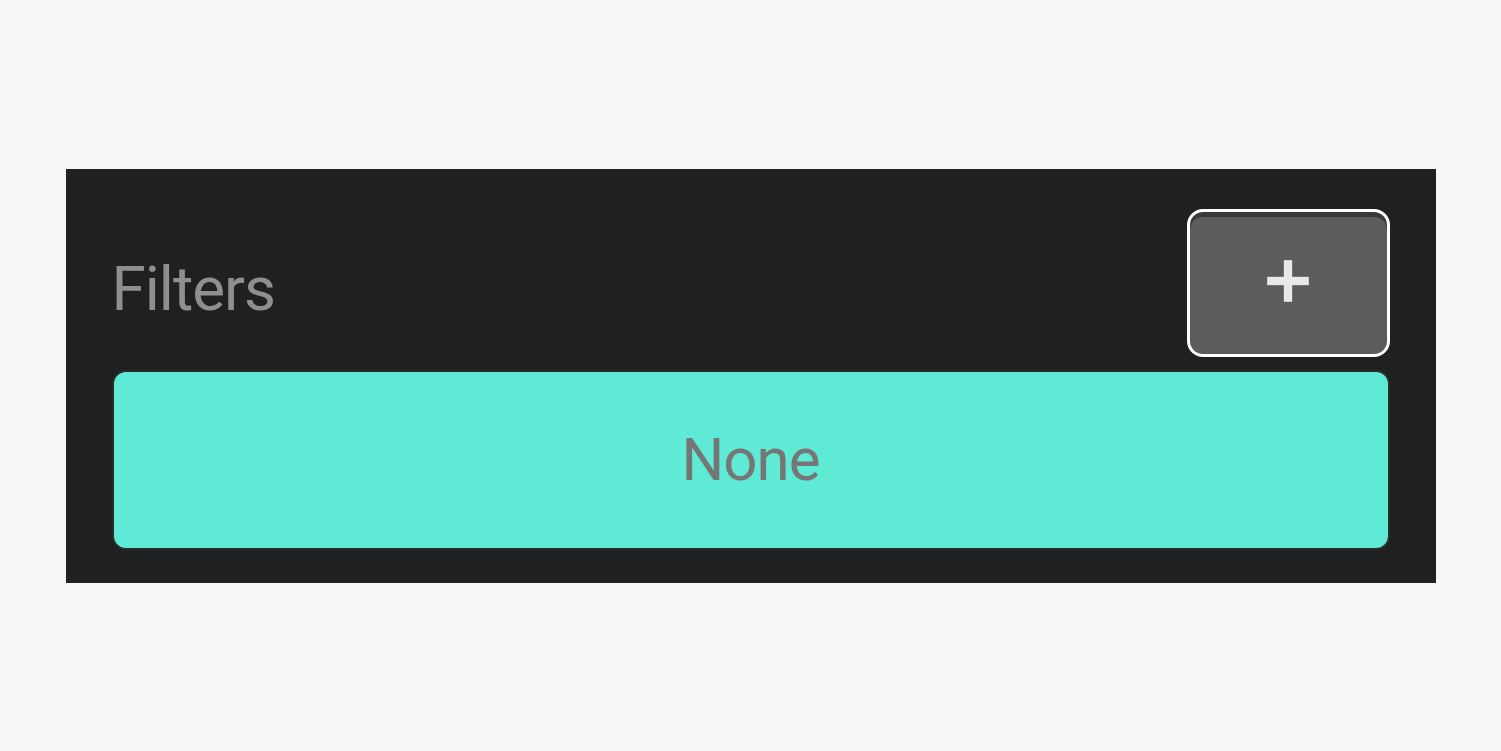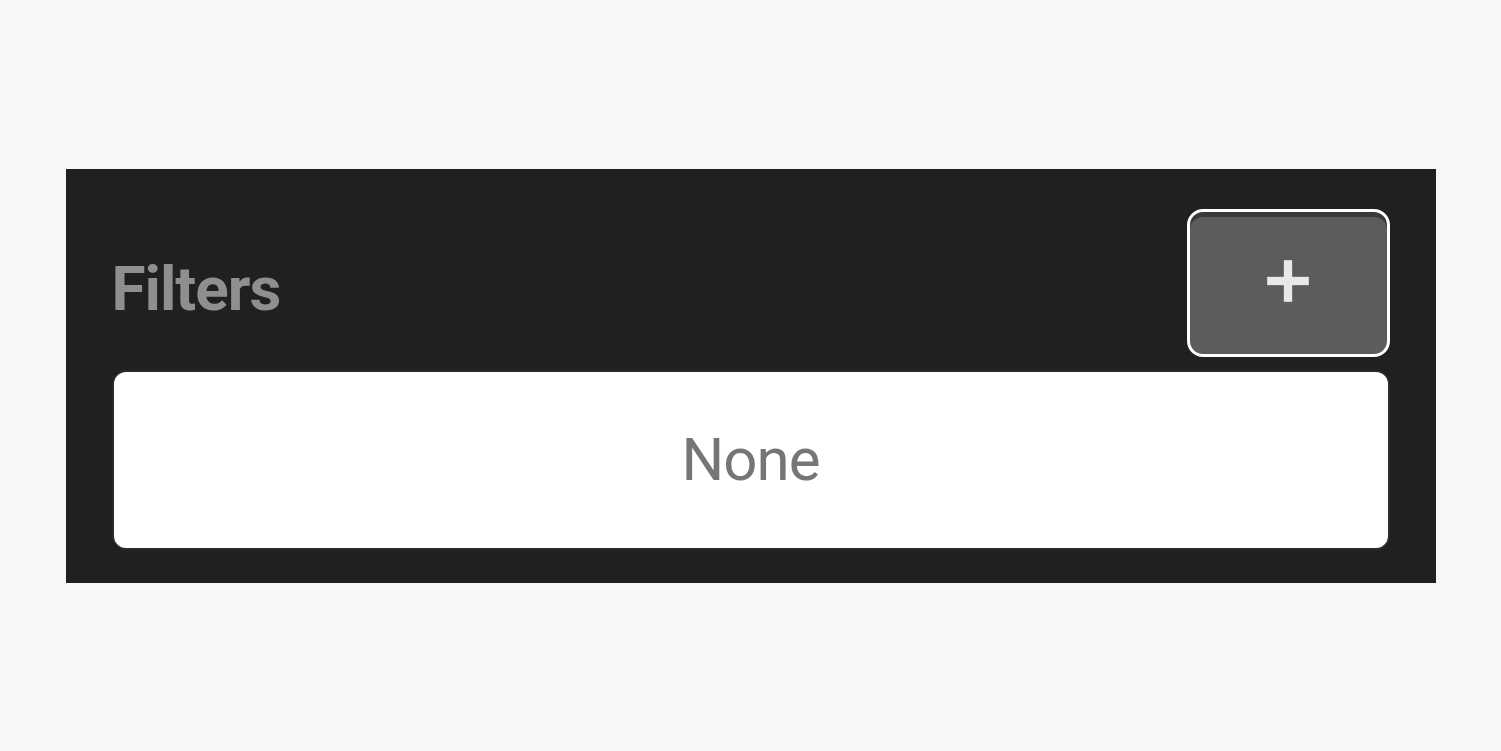"Filters" .section-title { font-weight: 700 -> 400 }
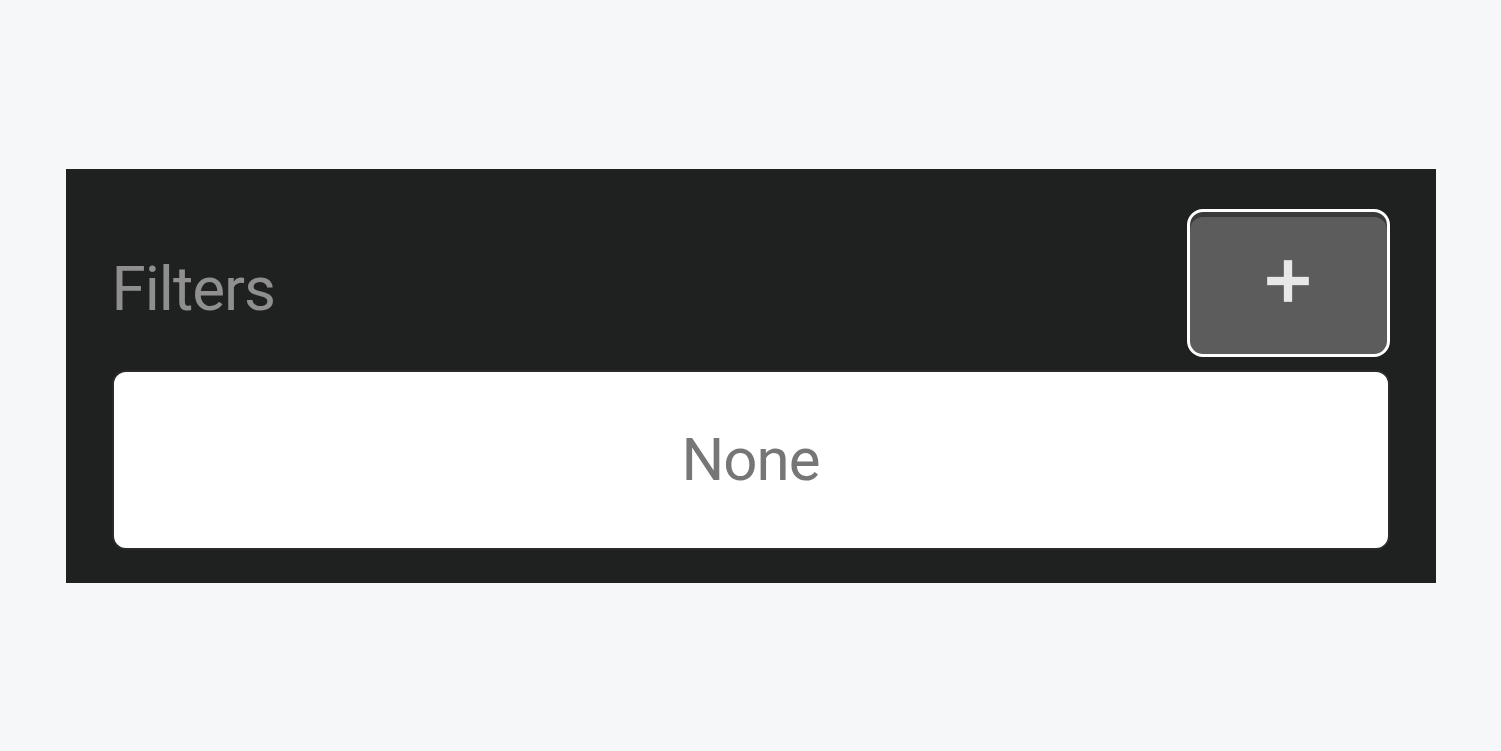"None" .content-box { background: #ffffff -> #5eead4 }
